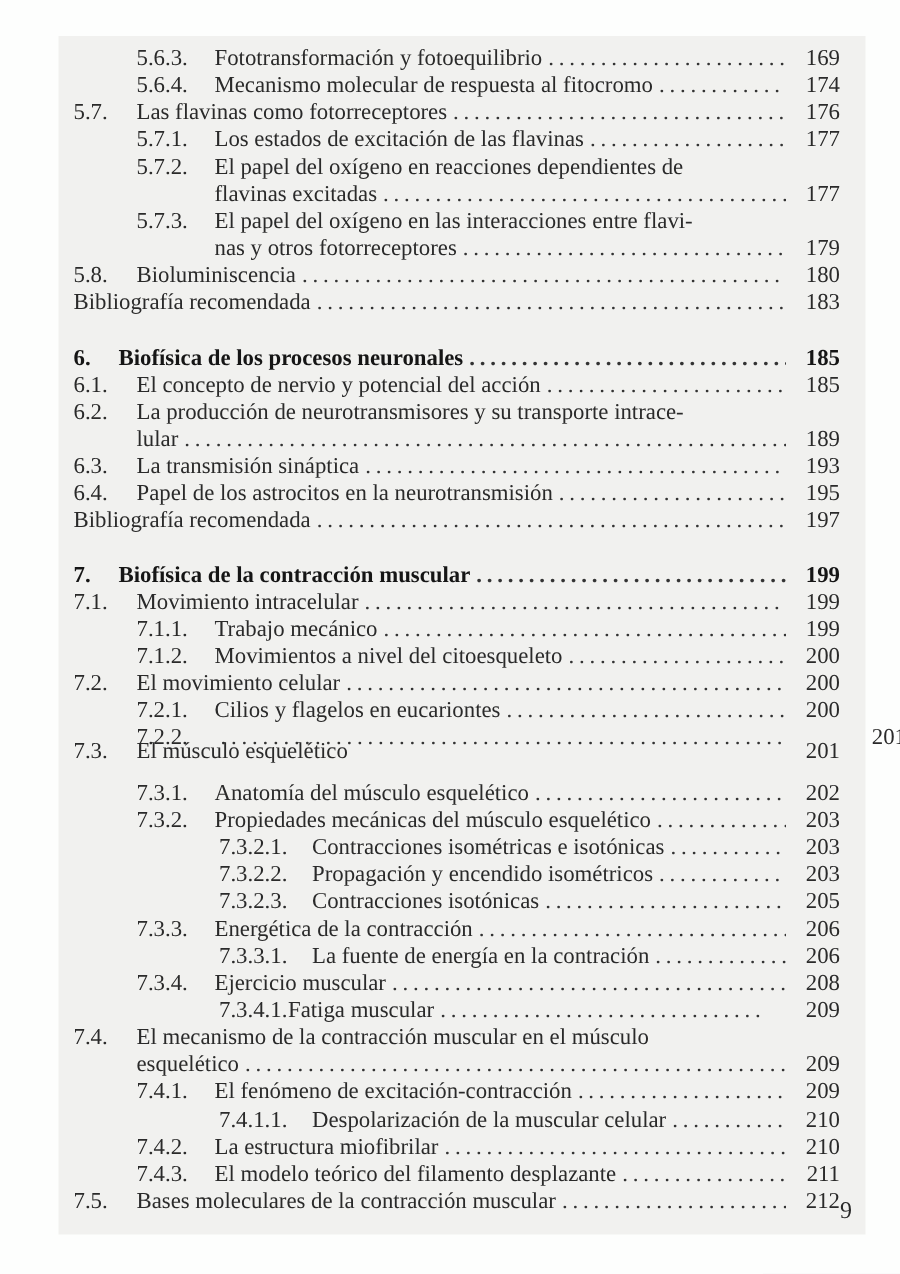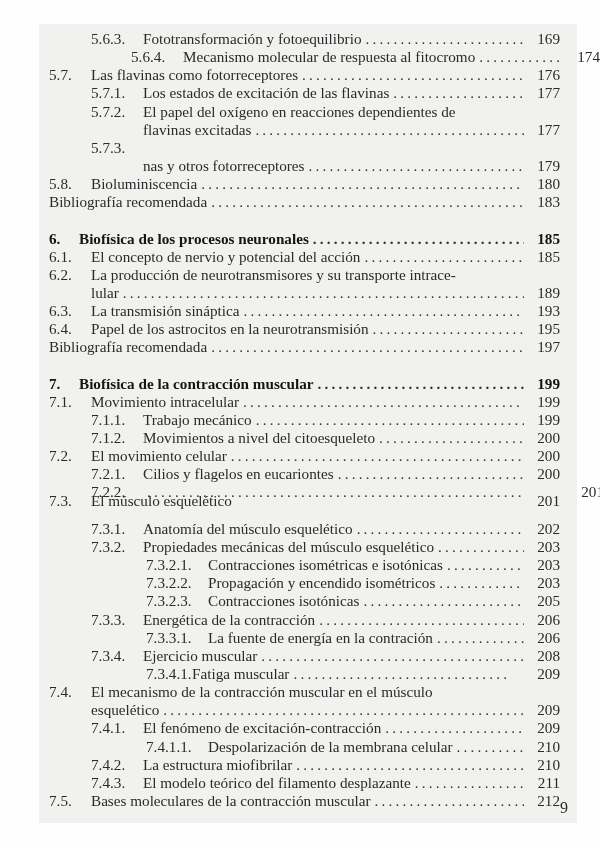"5.6.4." div.row { margin-left: 40px -> none }
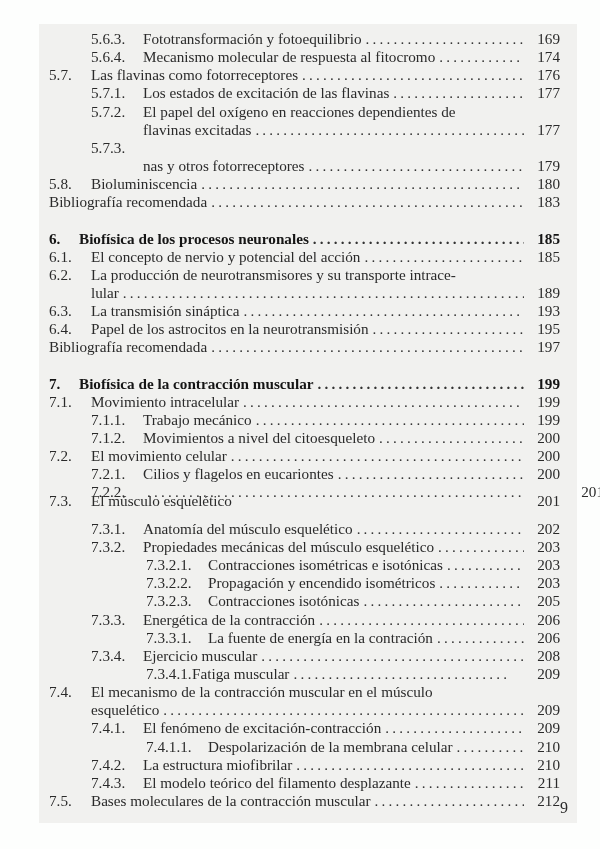"El papel del oxígeno en las" div.title-wrap { html: none -> <div> <span>El papel del oxígeno en las interacciones entre flavi-</span> </div> }
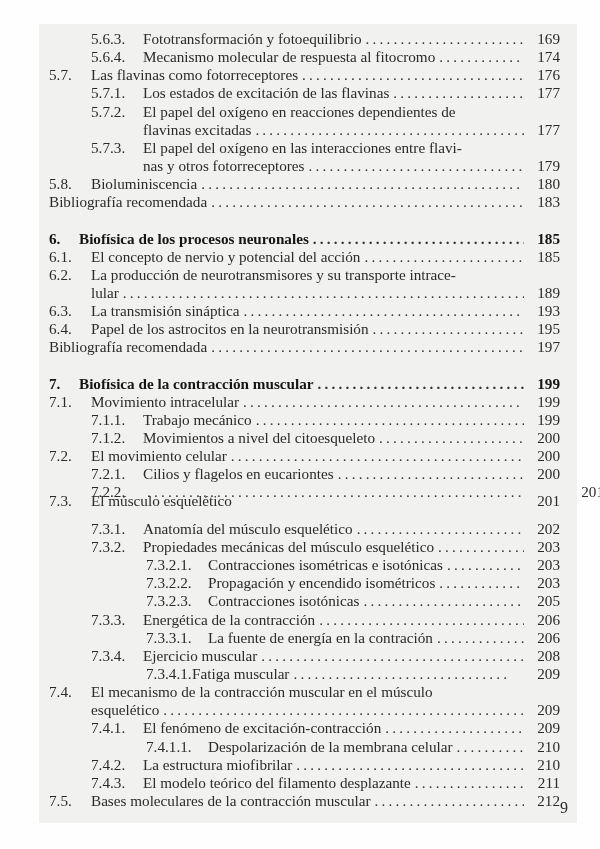"Despolarización de la membrana celular" span.title { text: membrana -> muscular }
